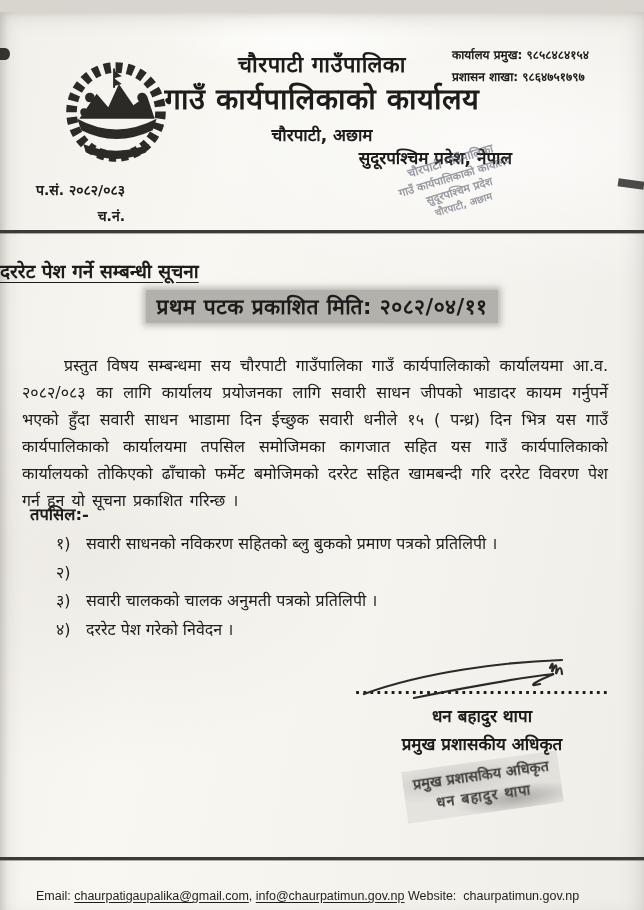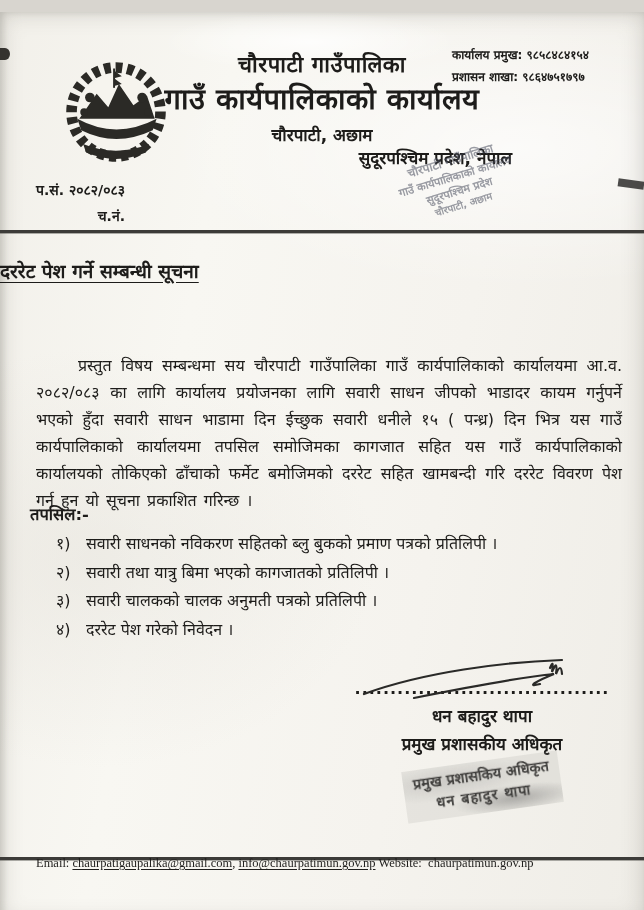"प्रथम पटक प्रकाशित मिति: २०८२/०४/११" div.abs { html: none -> <div> <span>प्रथम पटक प्रकाशित मिति: २०८२/०४/११</span> </div> }
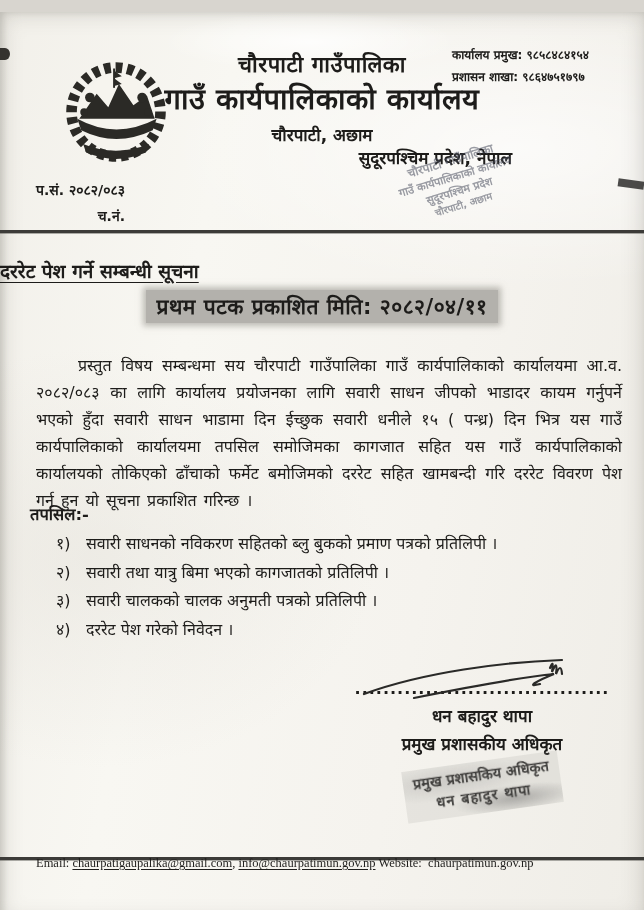"प्रस्तुत विषय सम्बन्धमा सय चौरपाटी" .body-par { left: 36px -> 22px }
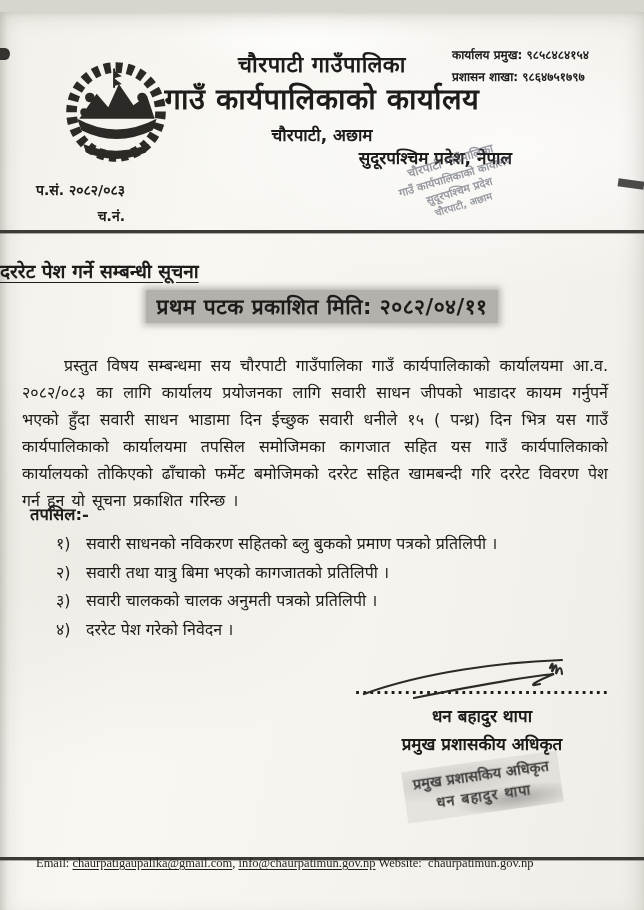"सवारी तथा यात्रु बिमा भएको" span { html: <span>सवारी तथा यात्रु बिमा भएको कागजातको प्रतिलिपी ।</span> -> none }
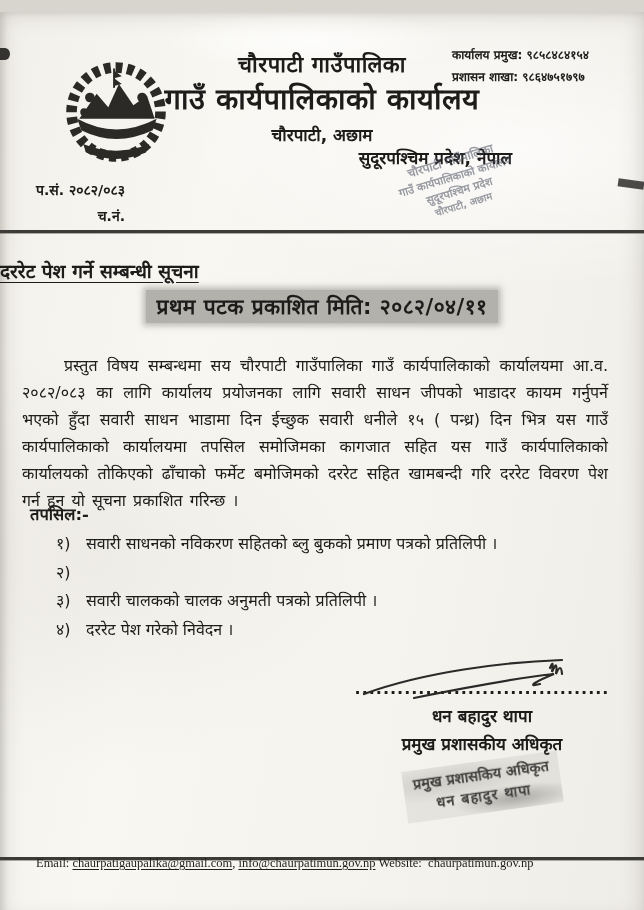"Email: chaurpatigaupalika@gmail.com," .footer { font-family: Liberation Serif, serif -> Liberation Sans, sans-serif; top: 844px -> 877px }
